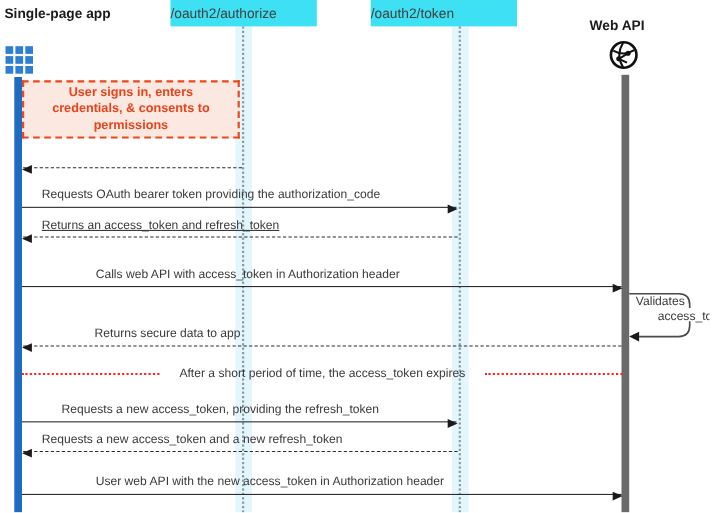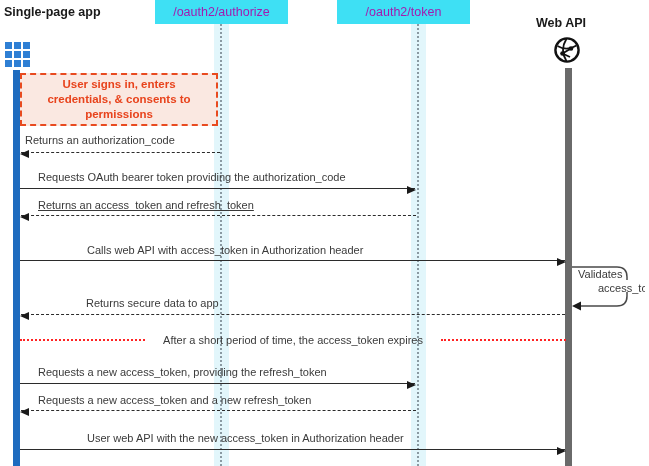"/oauth2/authorize" .endpoint-box { color: #a21caf -> #404040; justify-content: center -> flex-start }
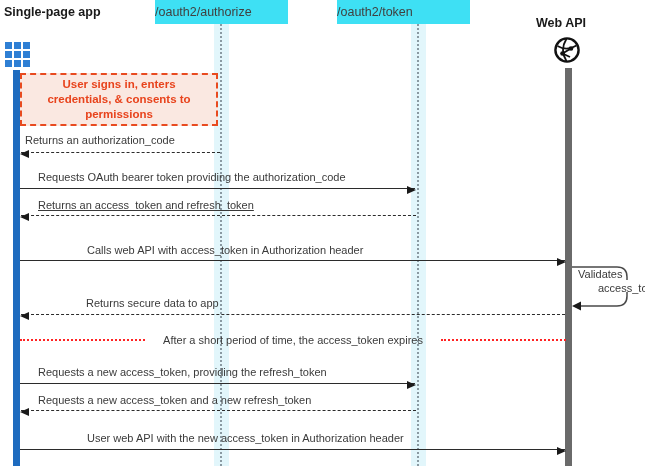"Returns an authorization_code" div.msg-label { html: <div>Returns an authorization_code</div> -> none }
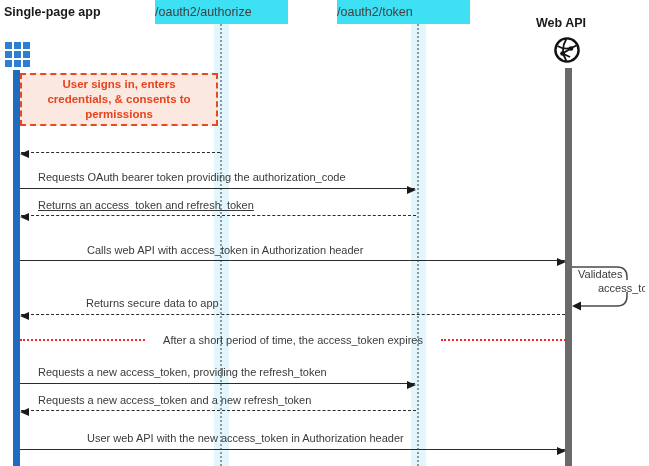"Requests a new access_token, providing" .m6-label { left: 38px -> 56px }
